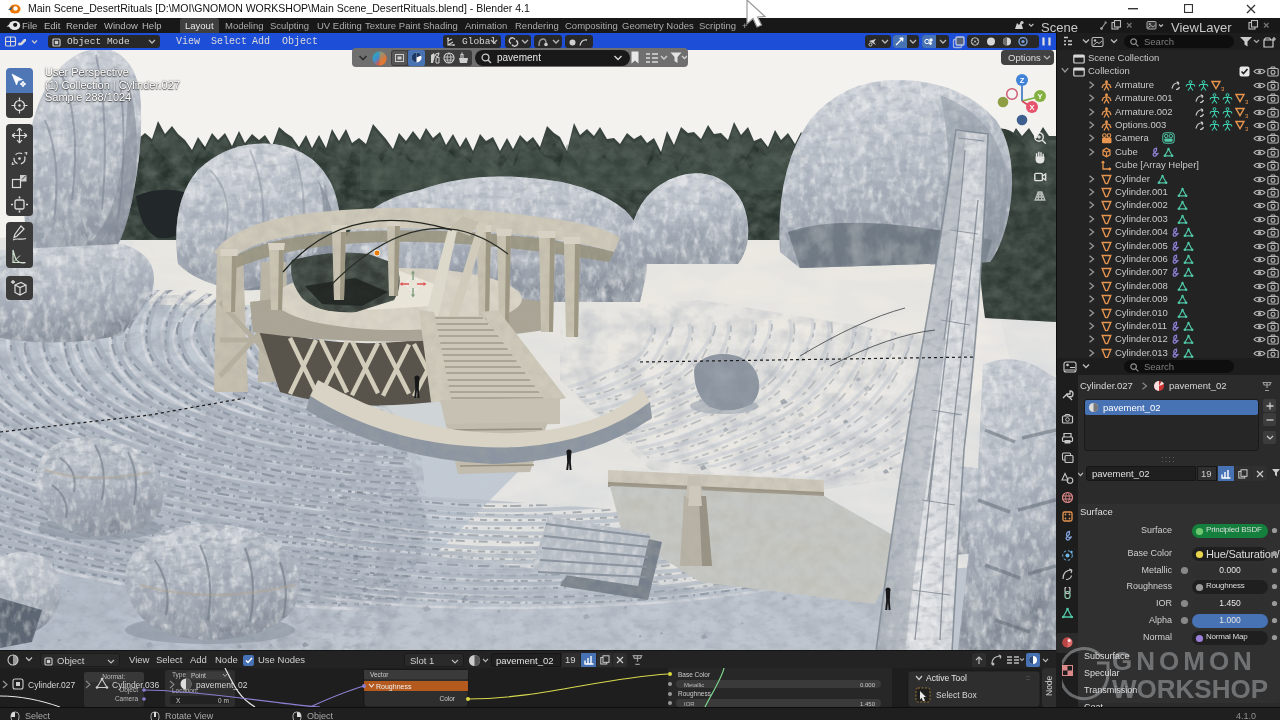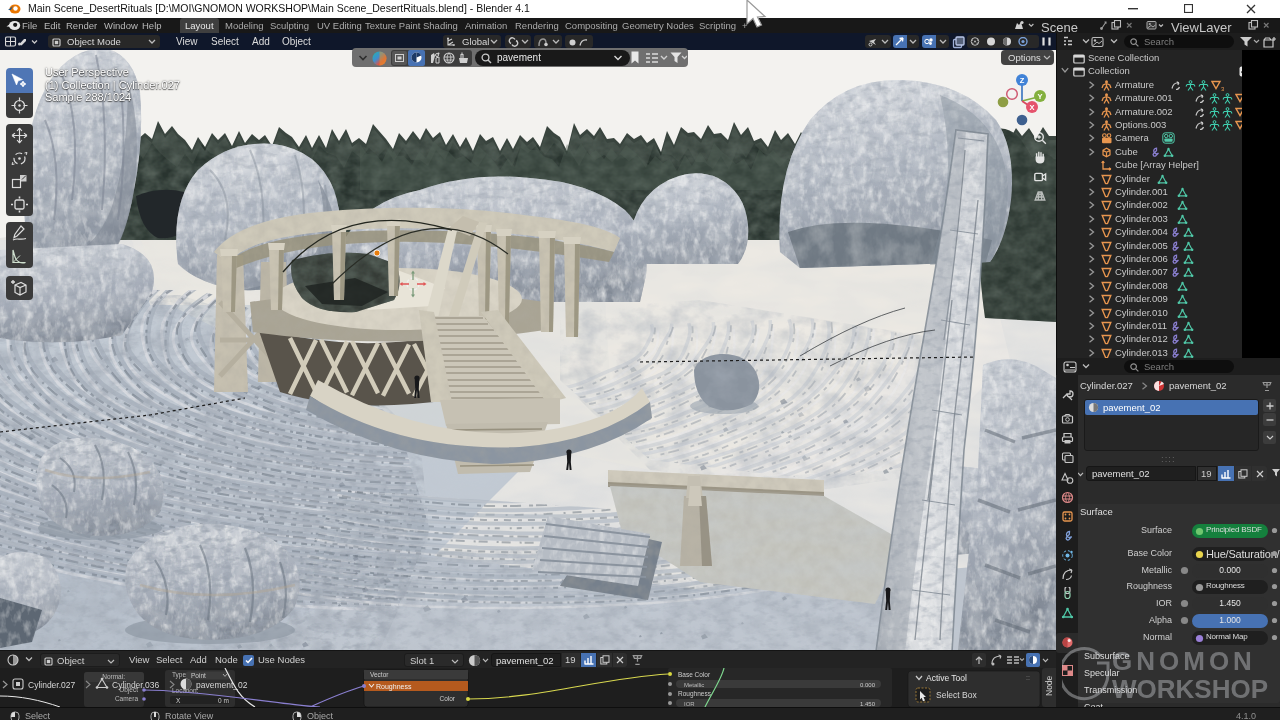"Object Mode" #vheader { background: #0f172a -> #1d4ed8; font-family: none -> Liberation Mono, monospace }
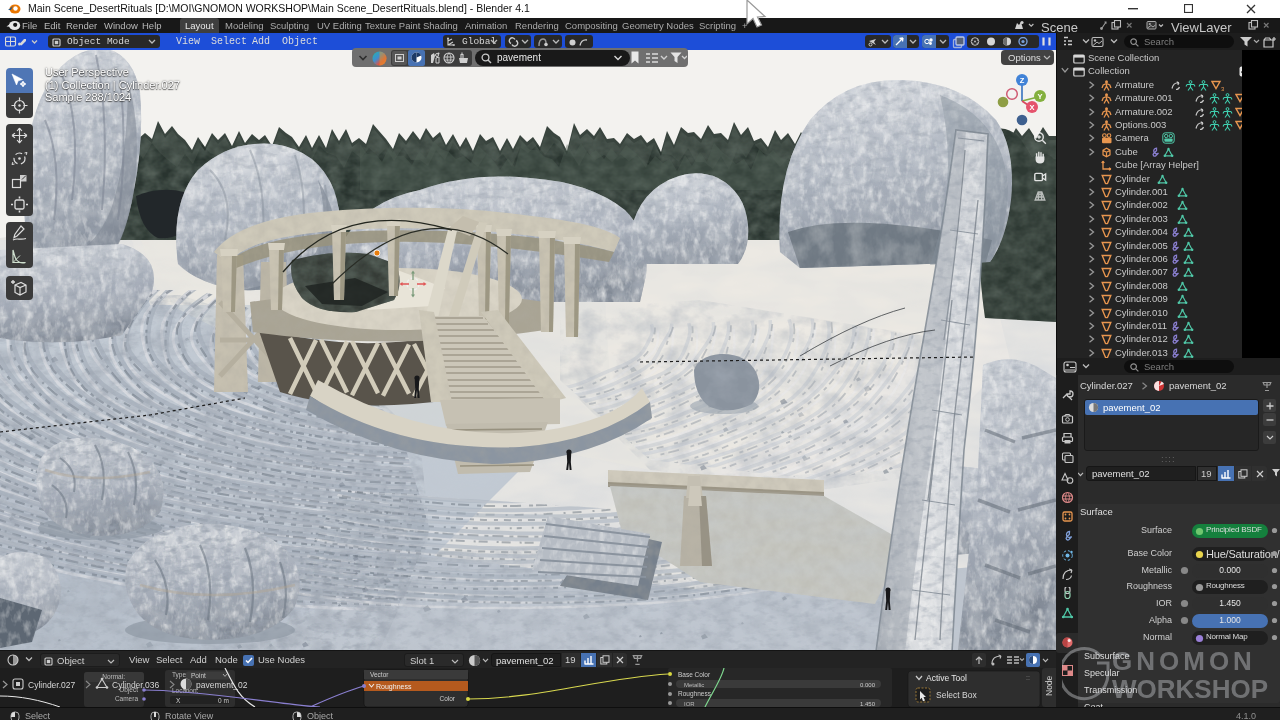"Scene Collection" #outliner { width: 186px -> 224px }
